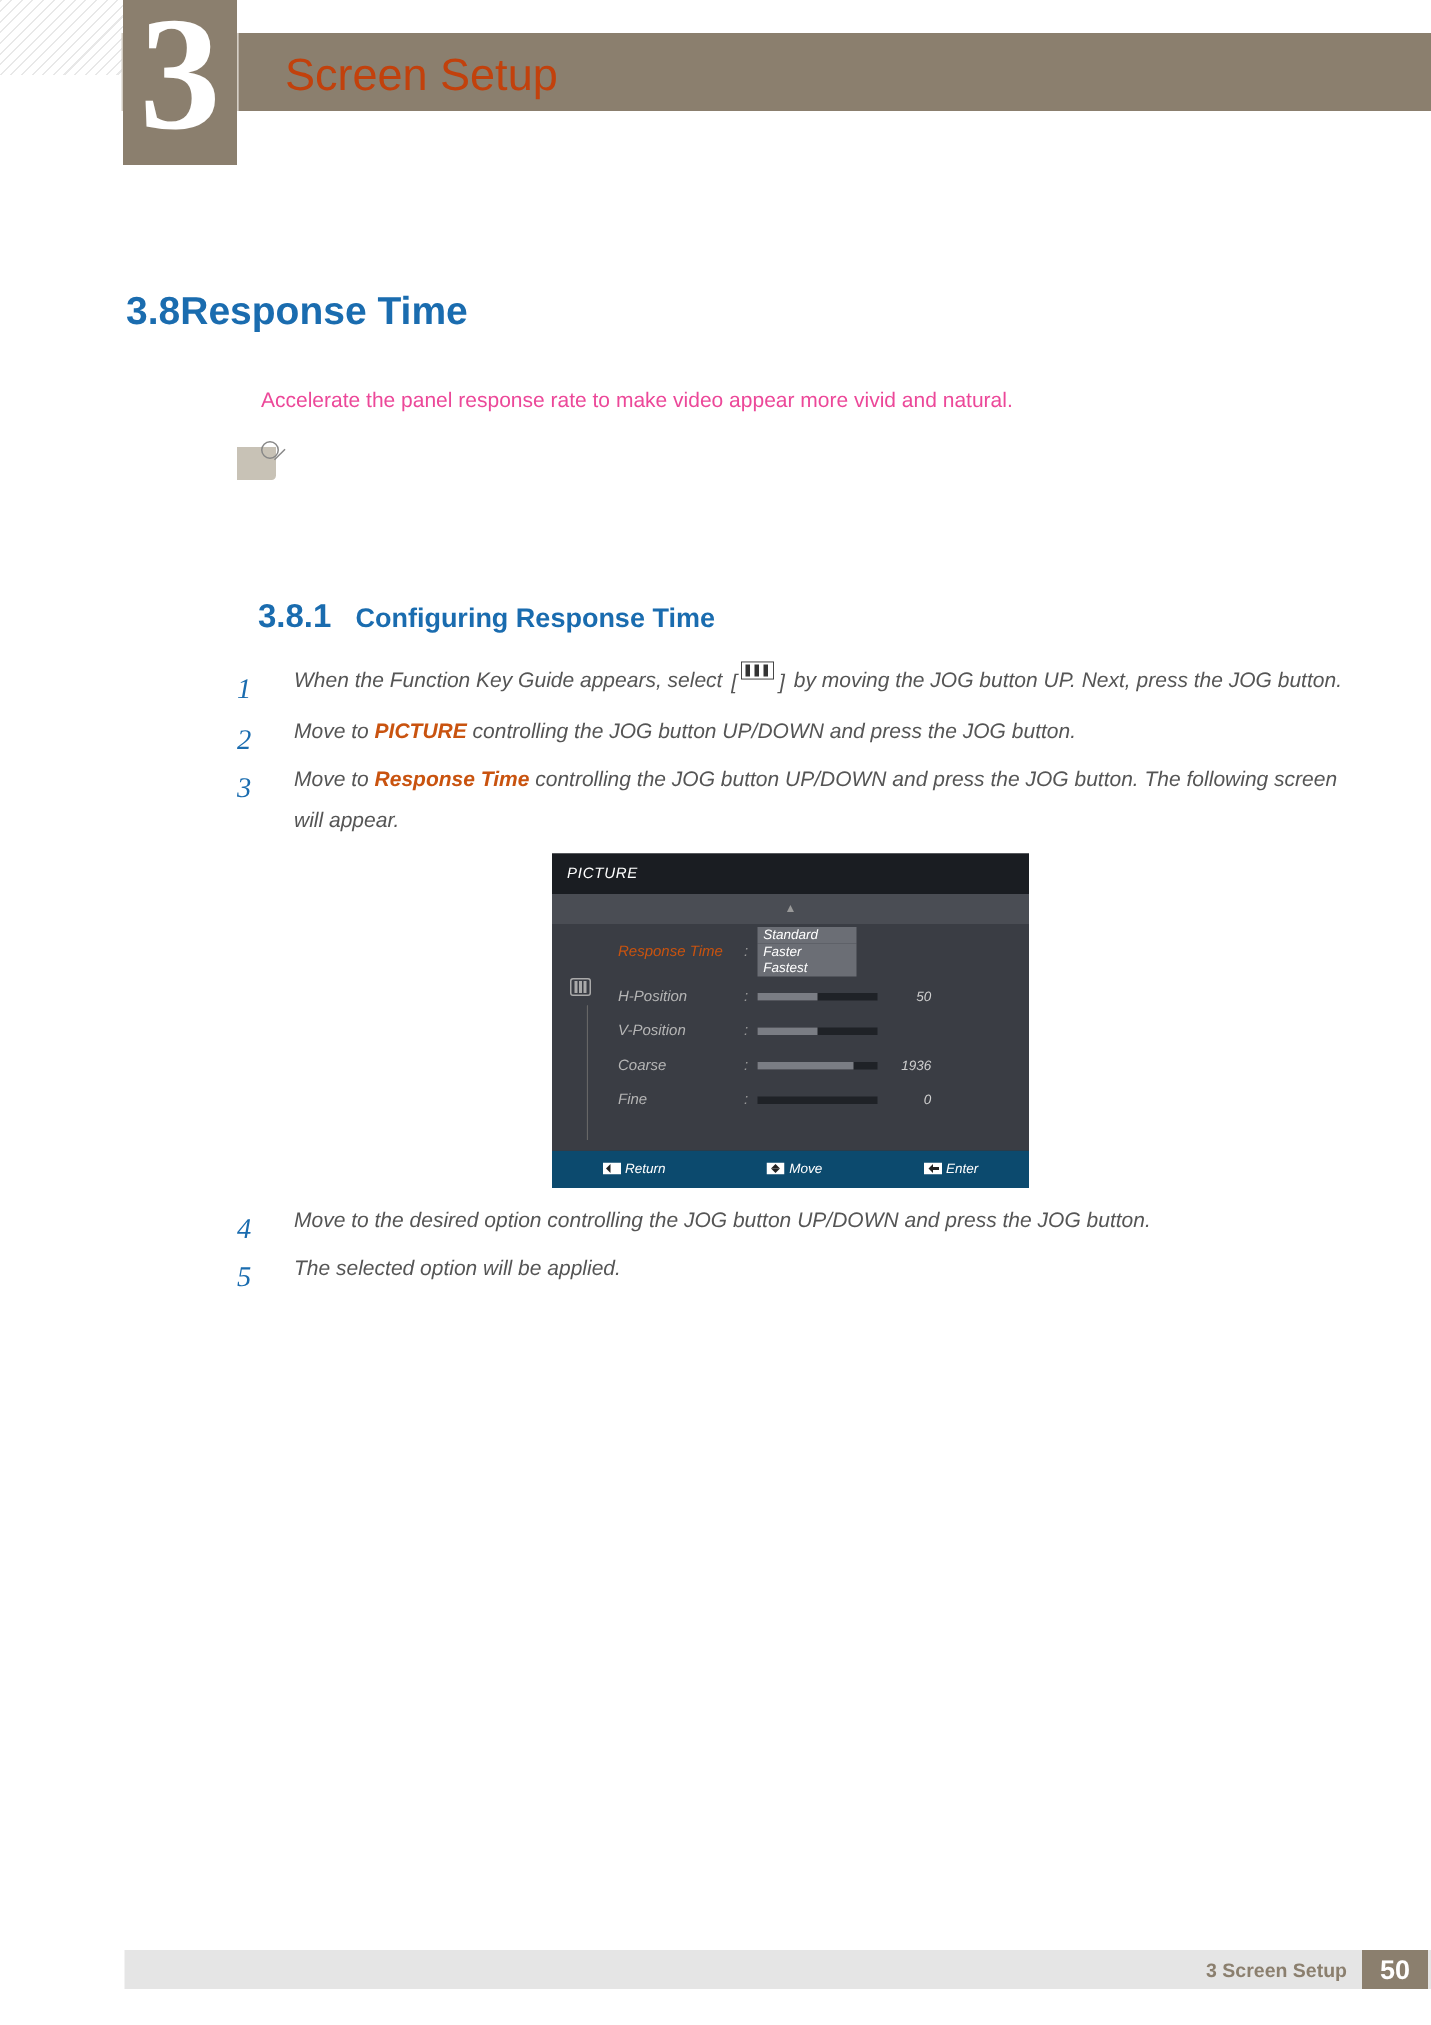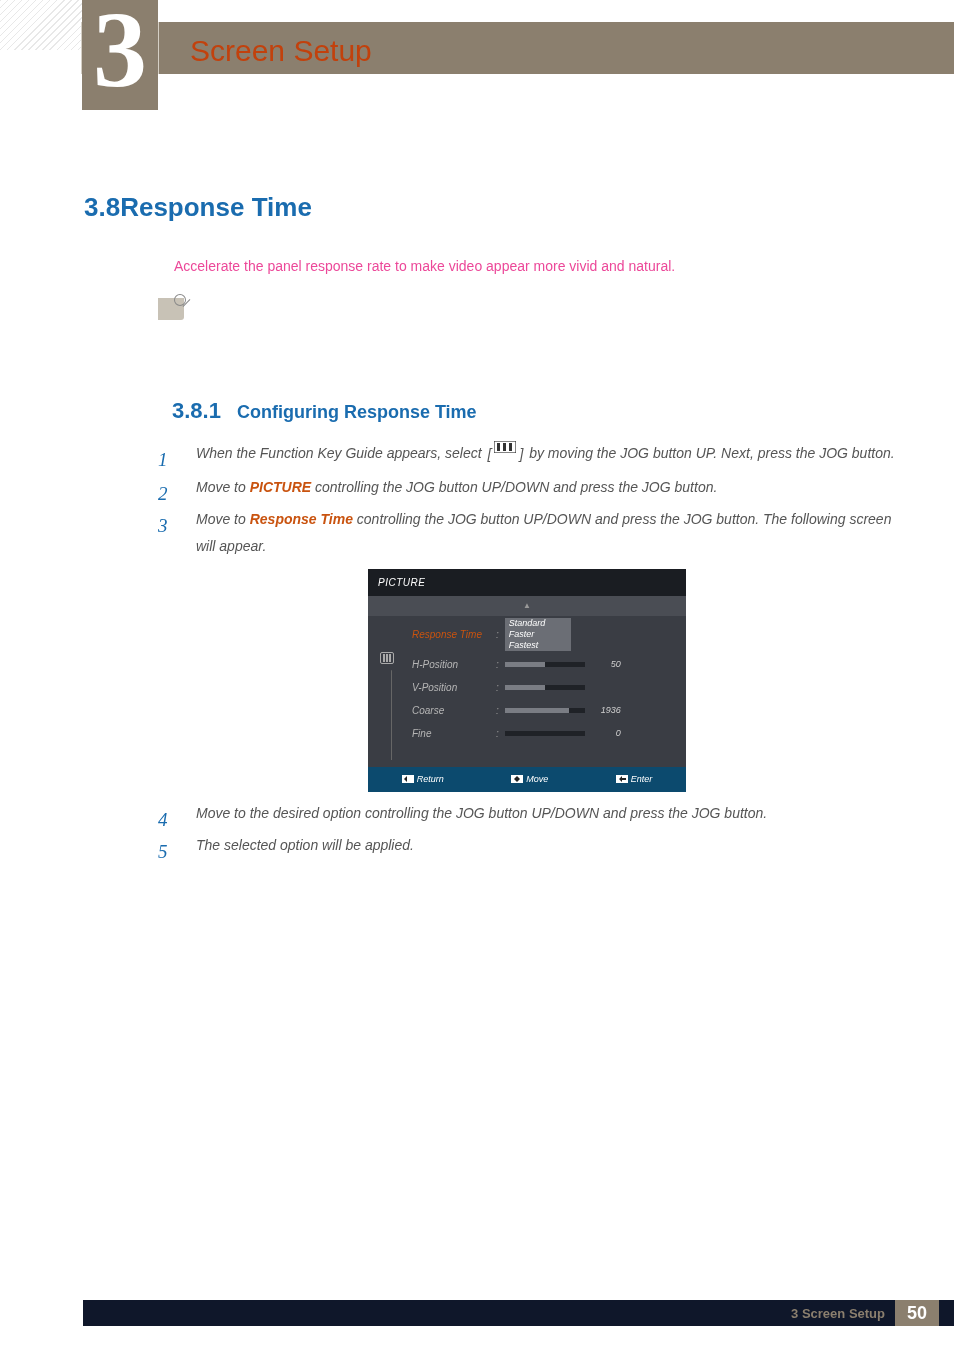"3 Screen Setup" .bottom-bar { background: #0f172a -> #e5e5e5; padding-right: 15px -> 2px }
